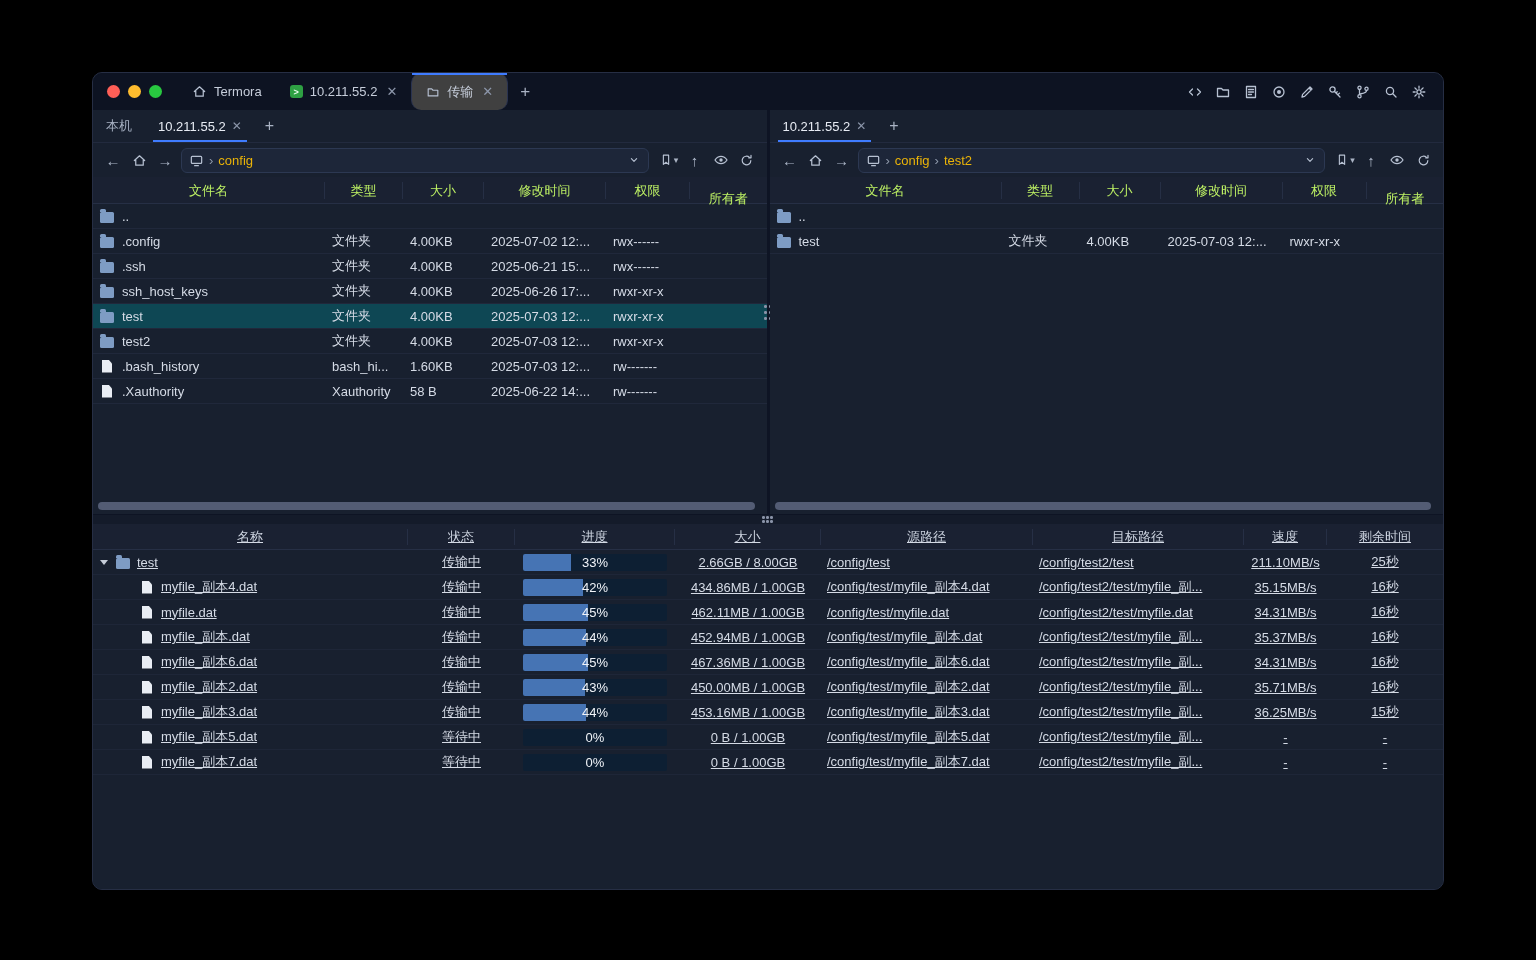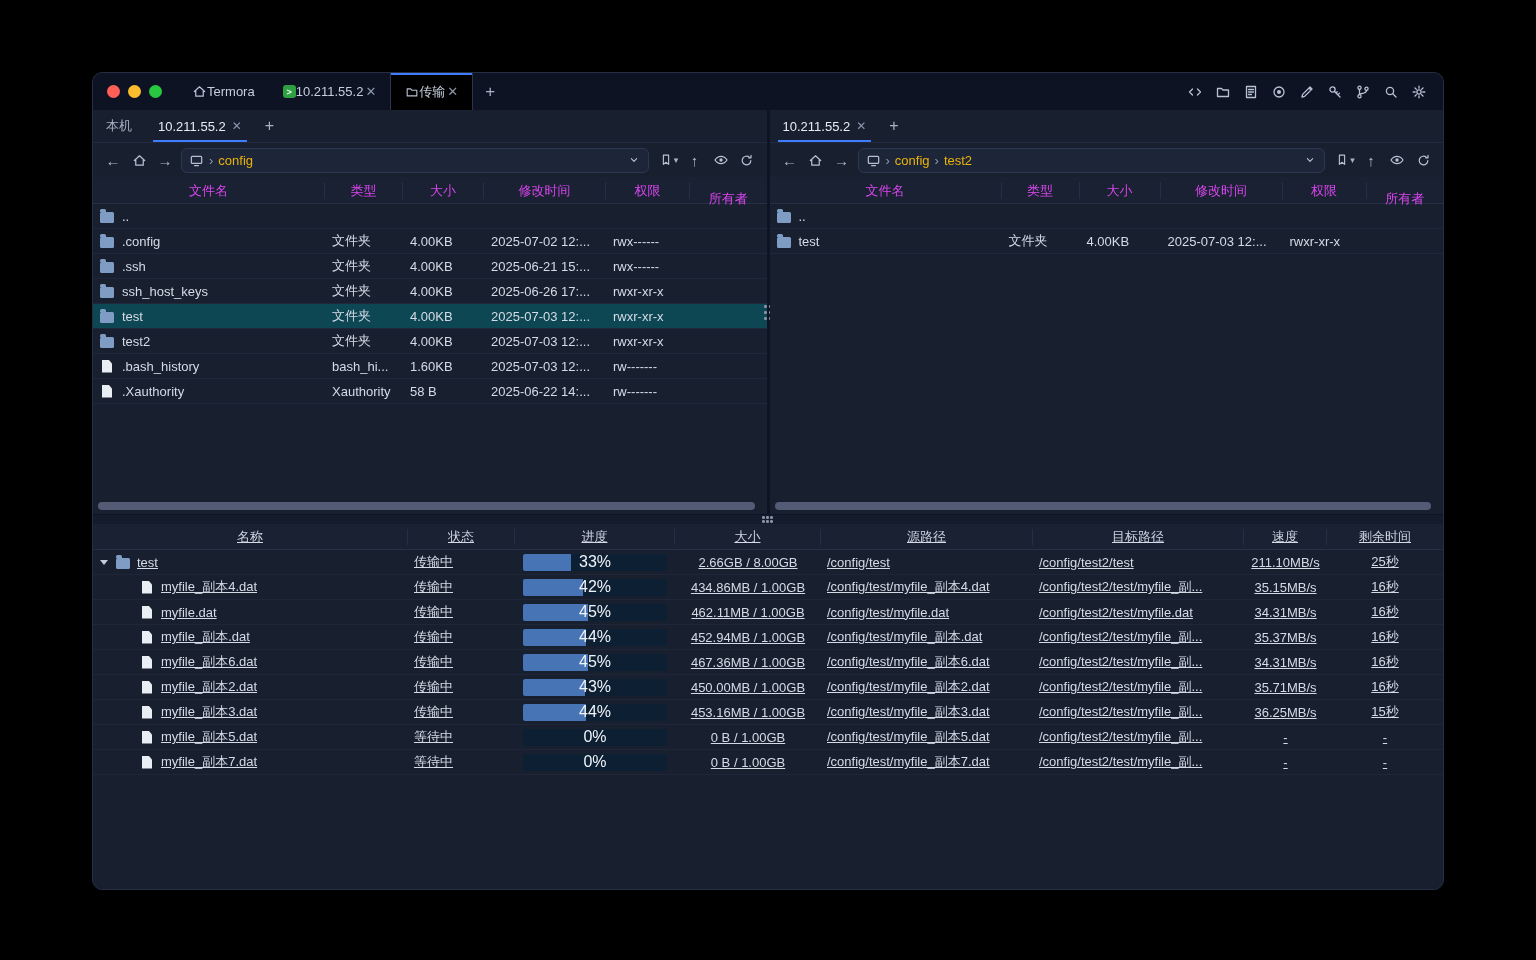"Termora" .tb-tab { gap: none -> 7px }
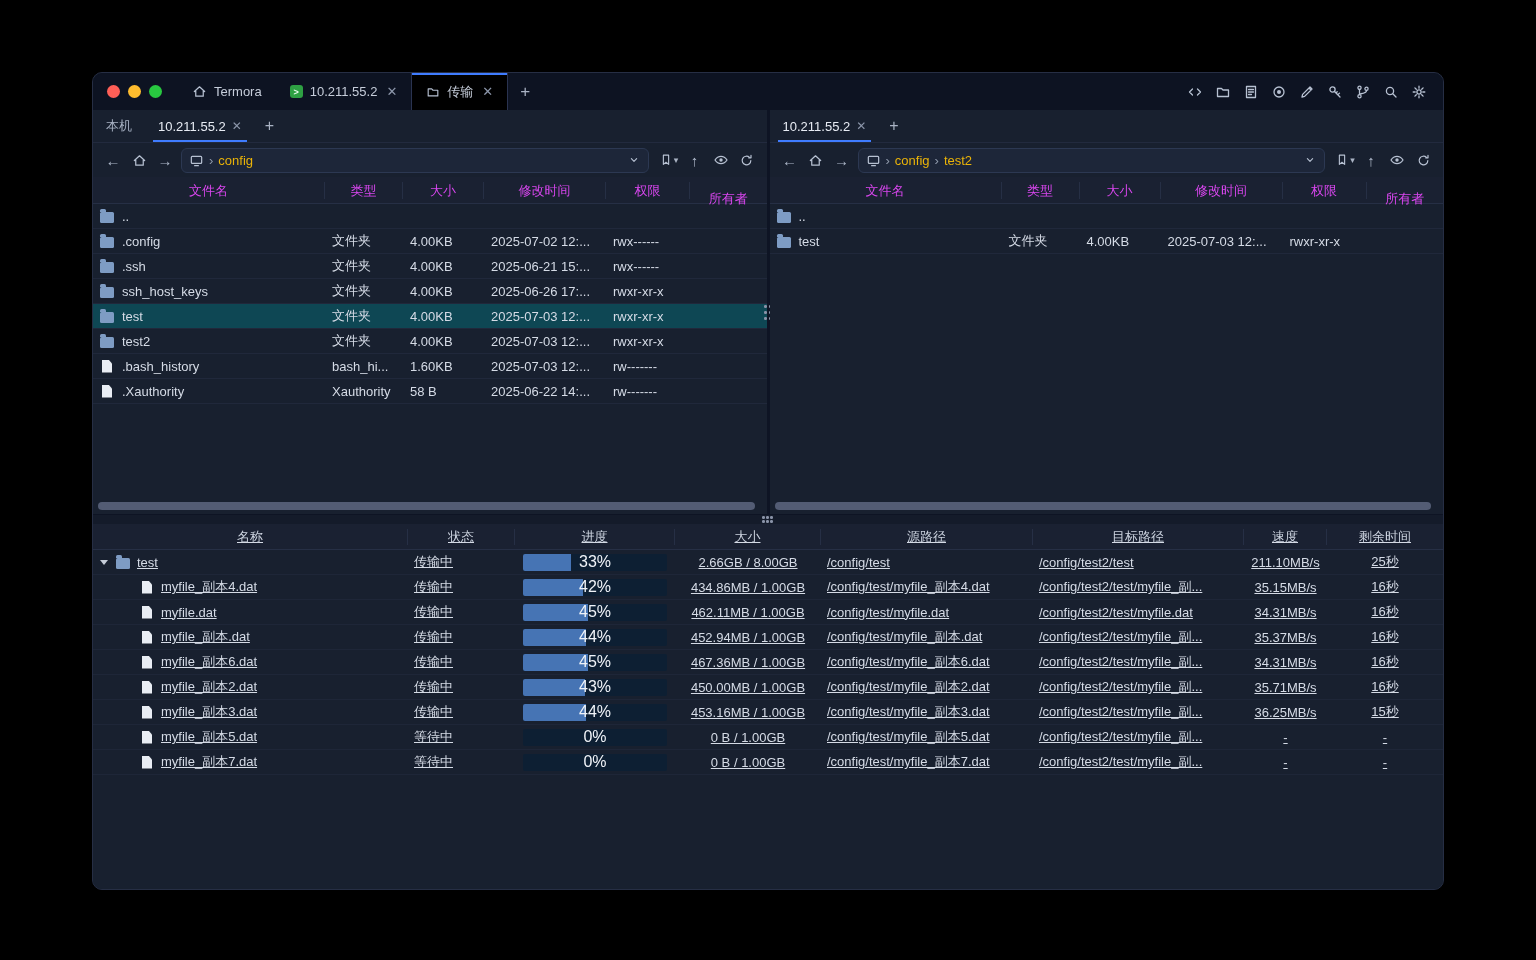"传输" .tb-tab.active { background: #000000 -> #404040; border-radius: none -> 10px }
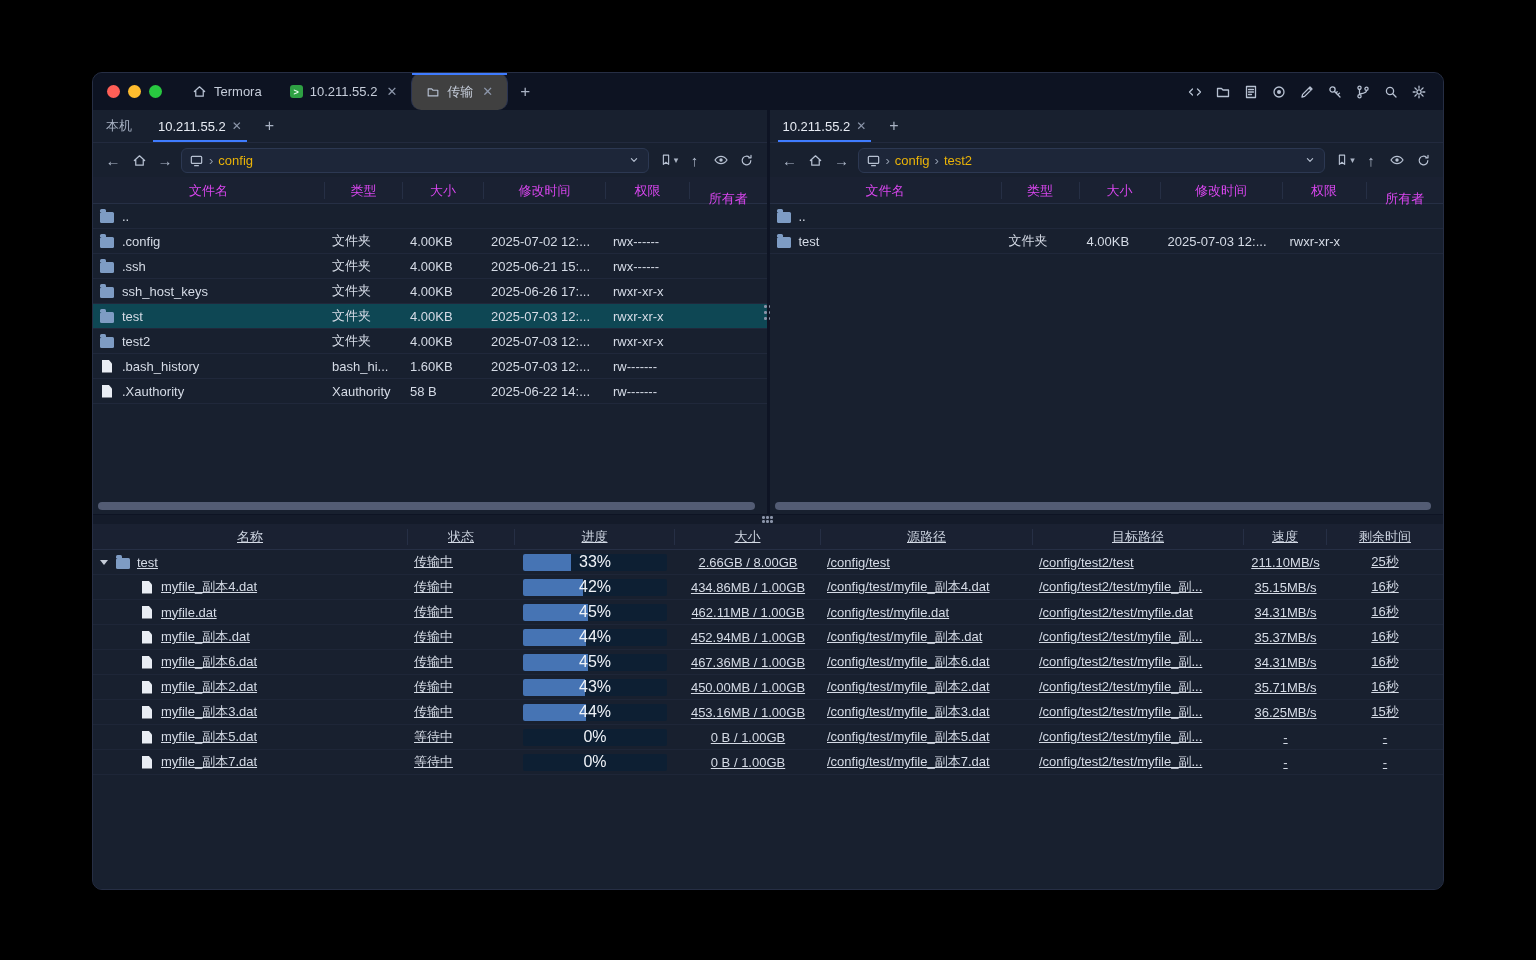"文件名" .fhead { color: #d946ef -> #bef264 }
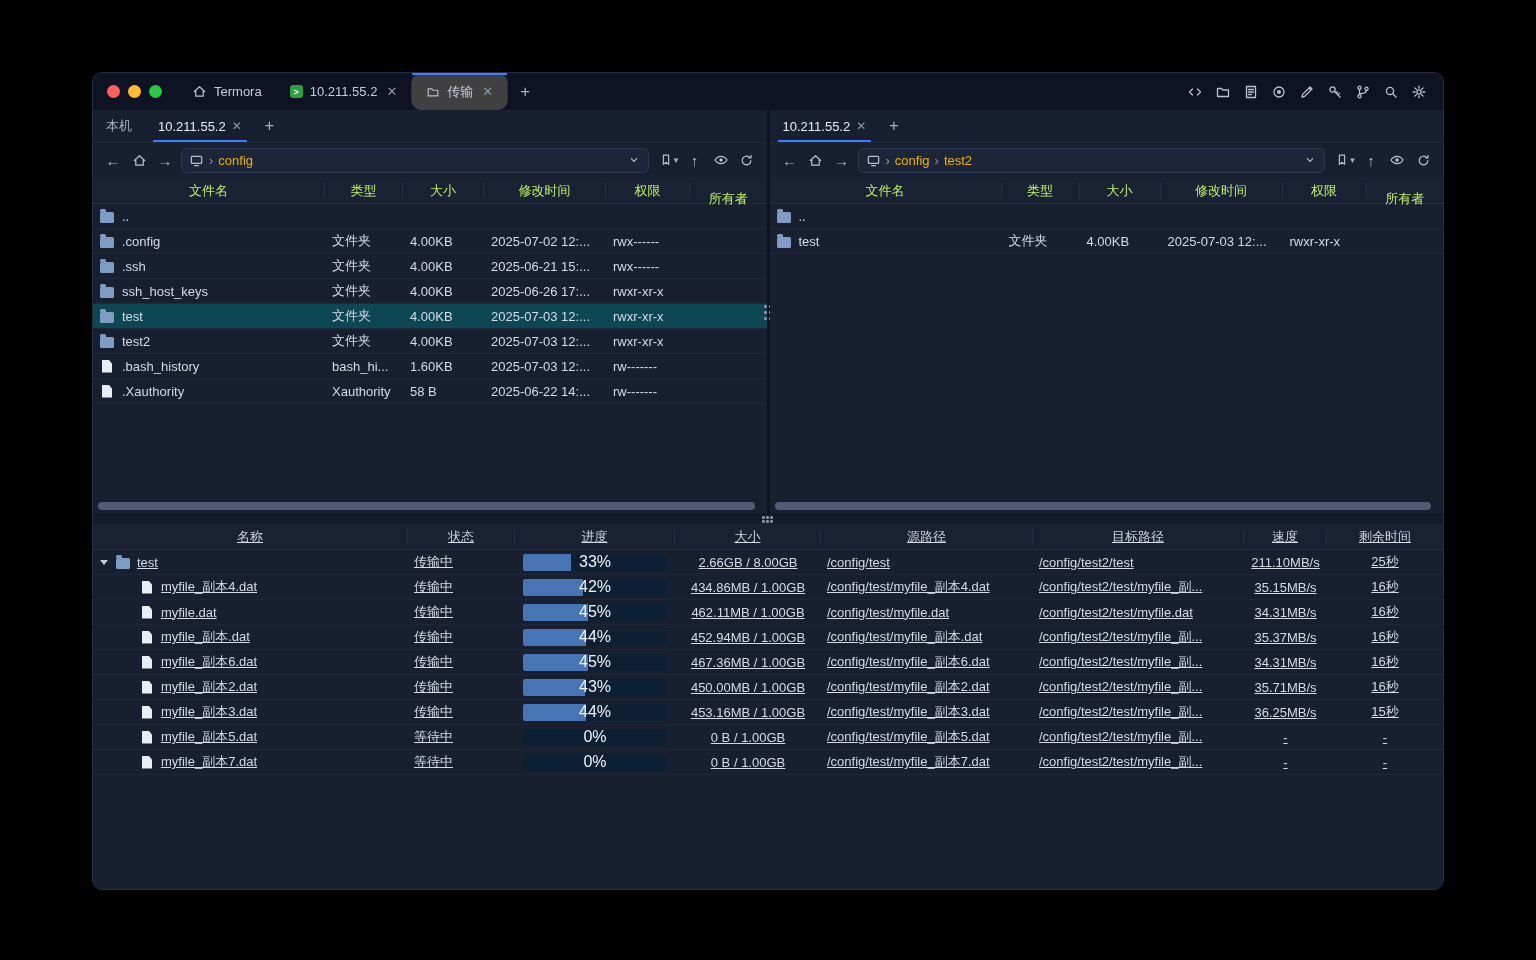"传输中" .tc-status { text-align: left -> center }
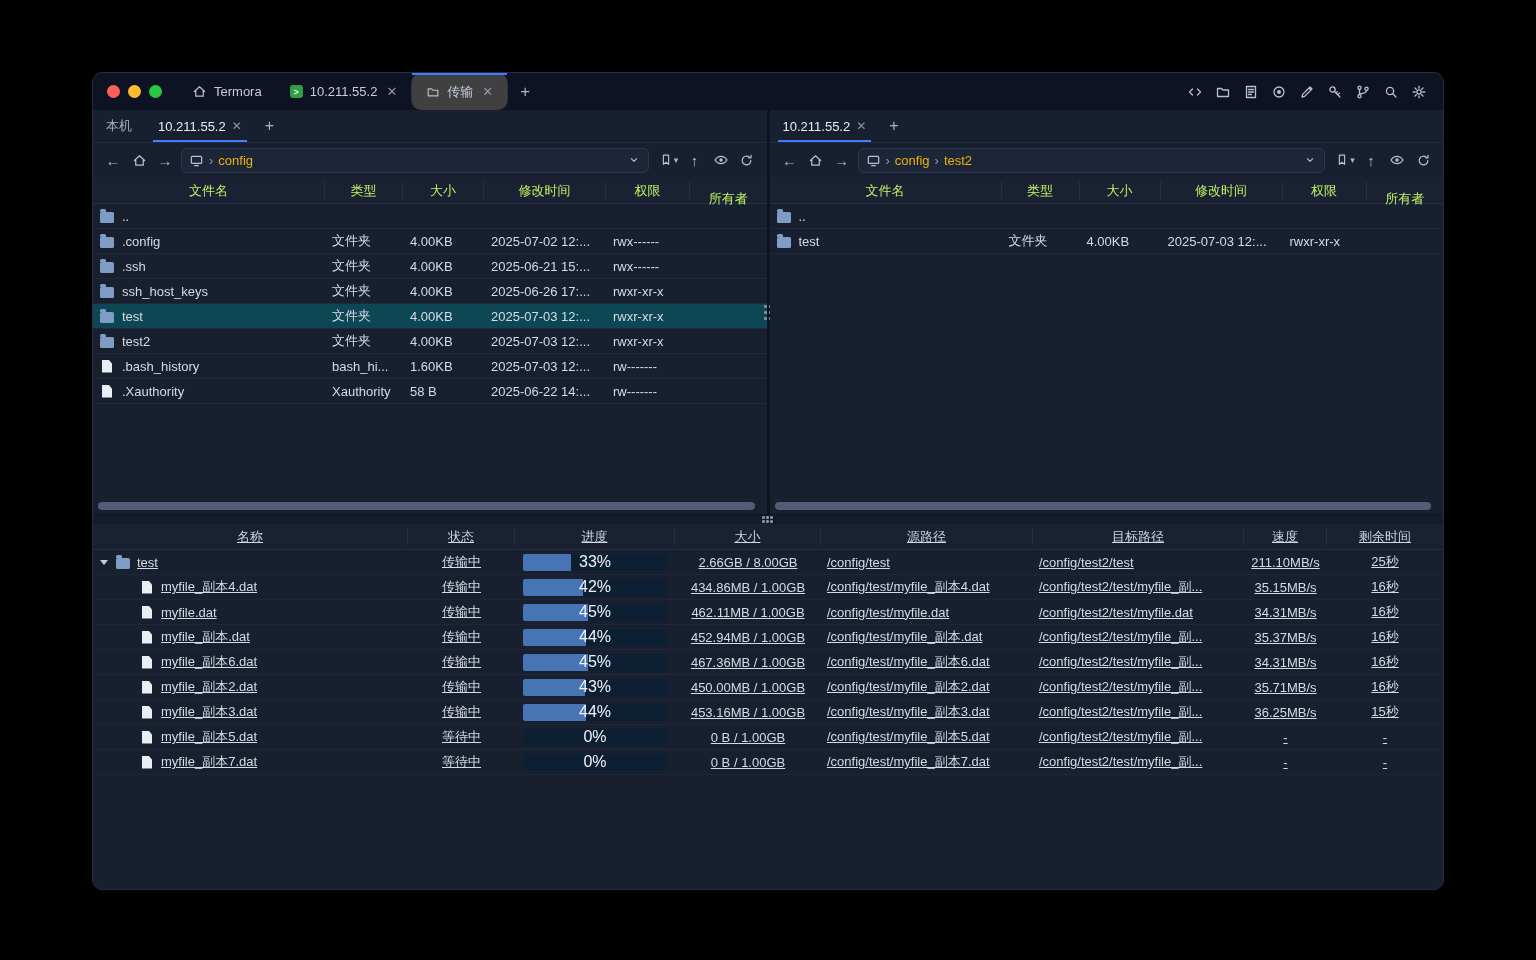"33%" .bar-label { font-size: 16px -> 13px }
